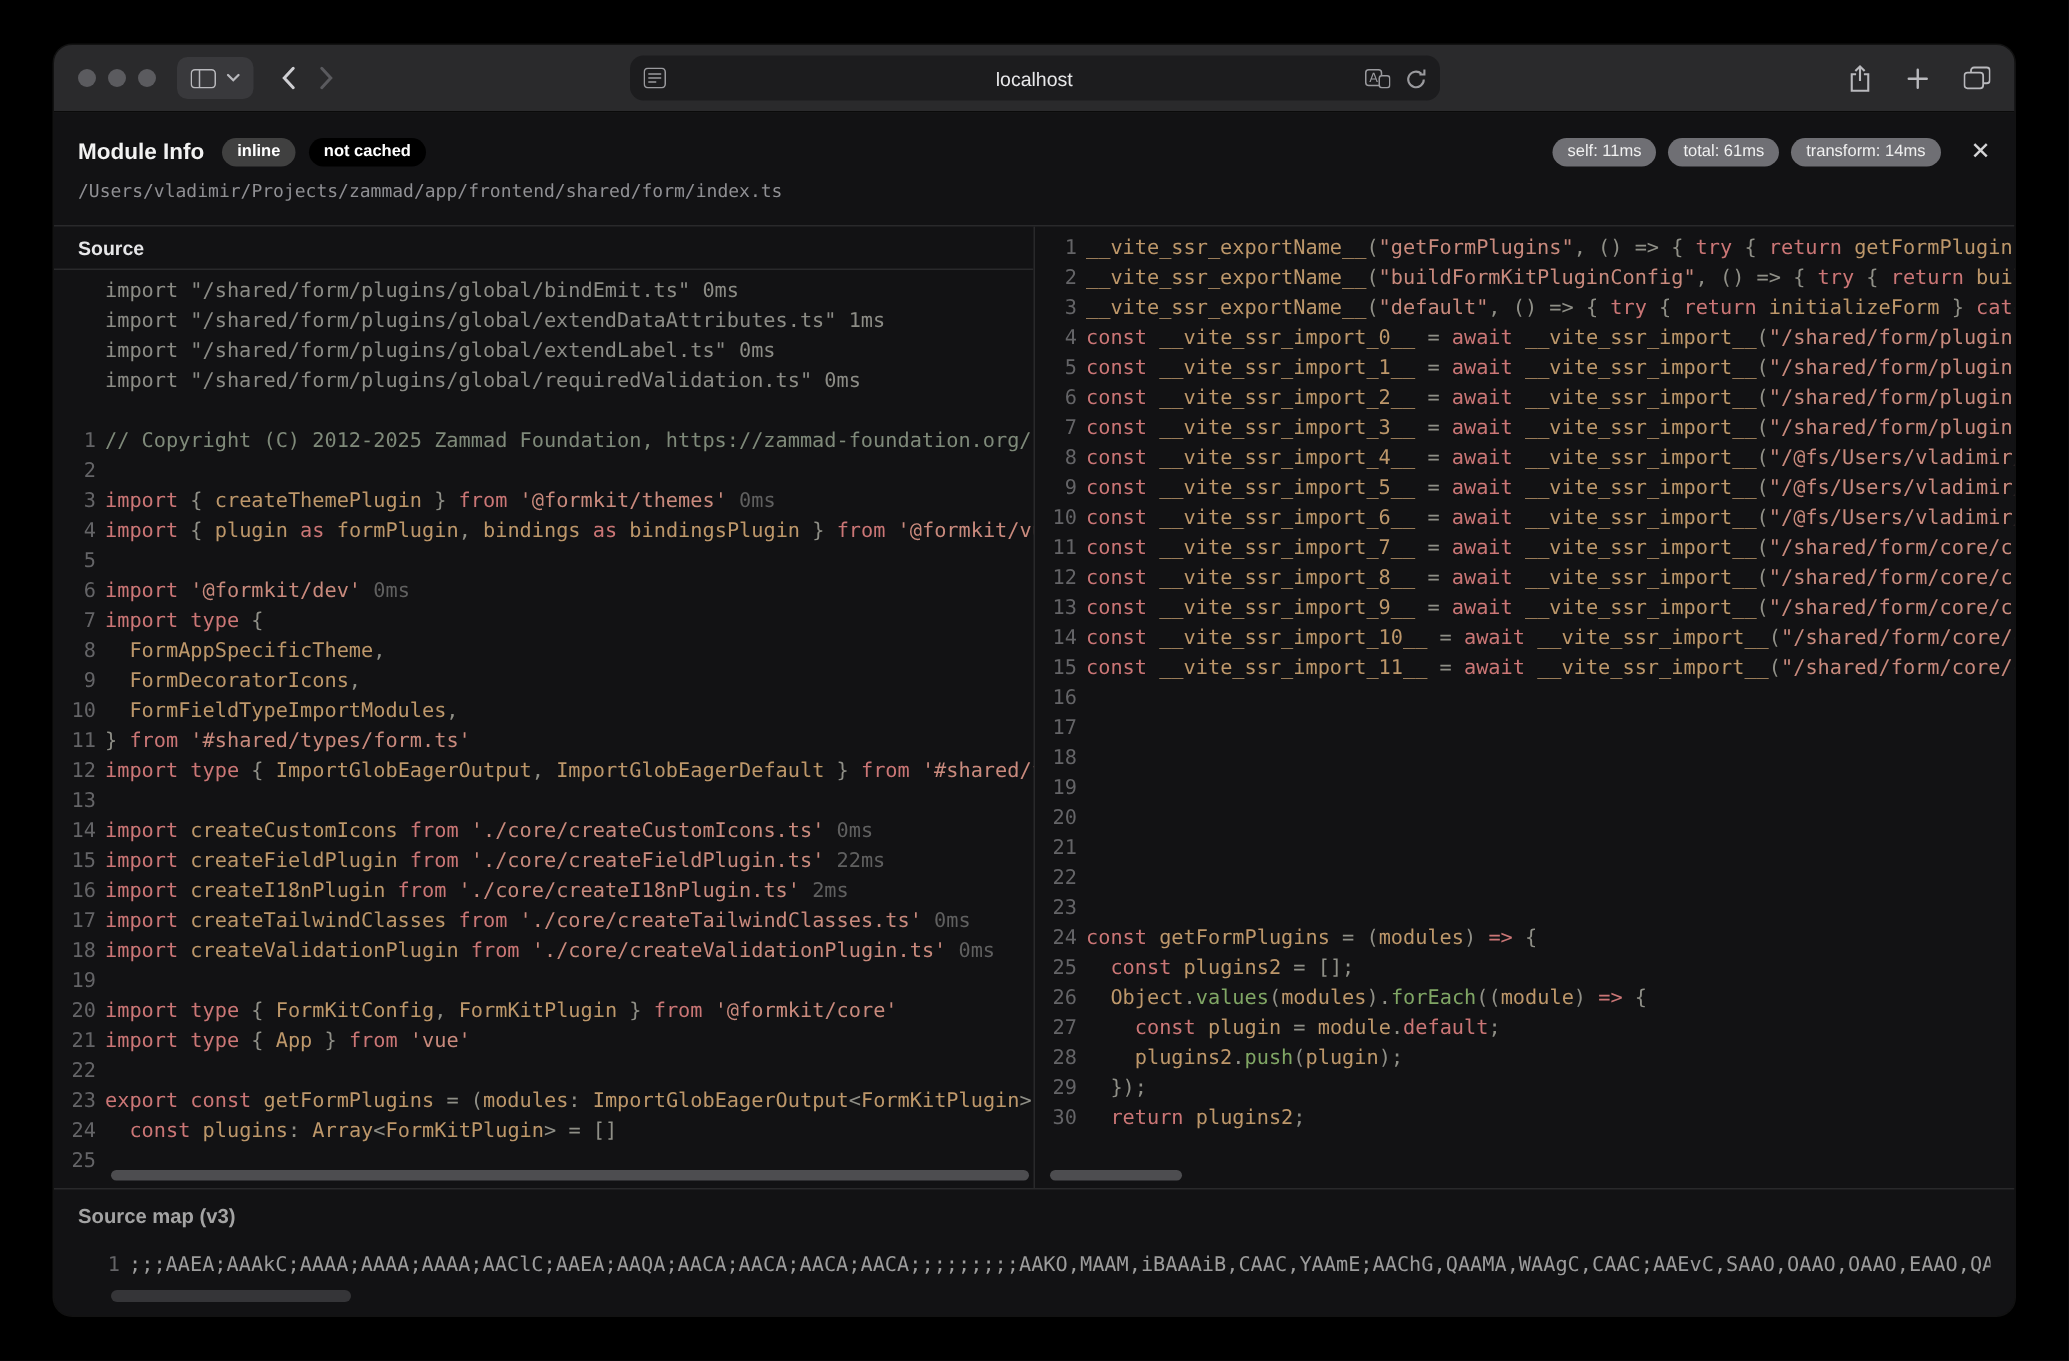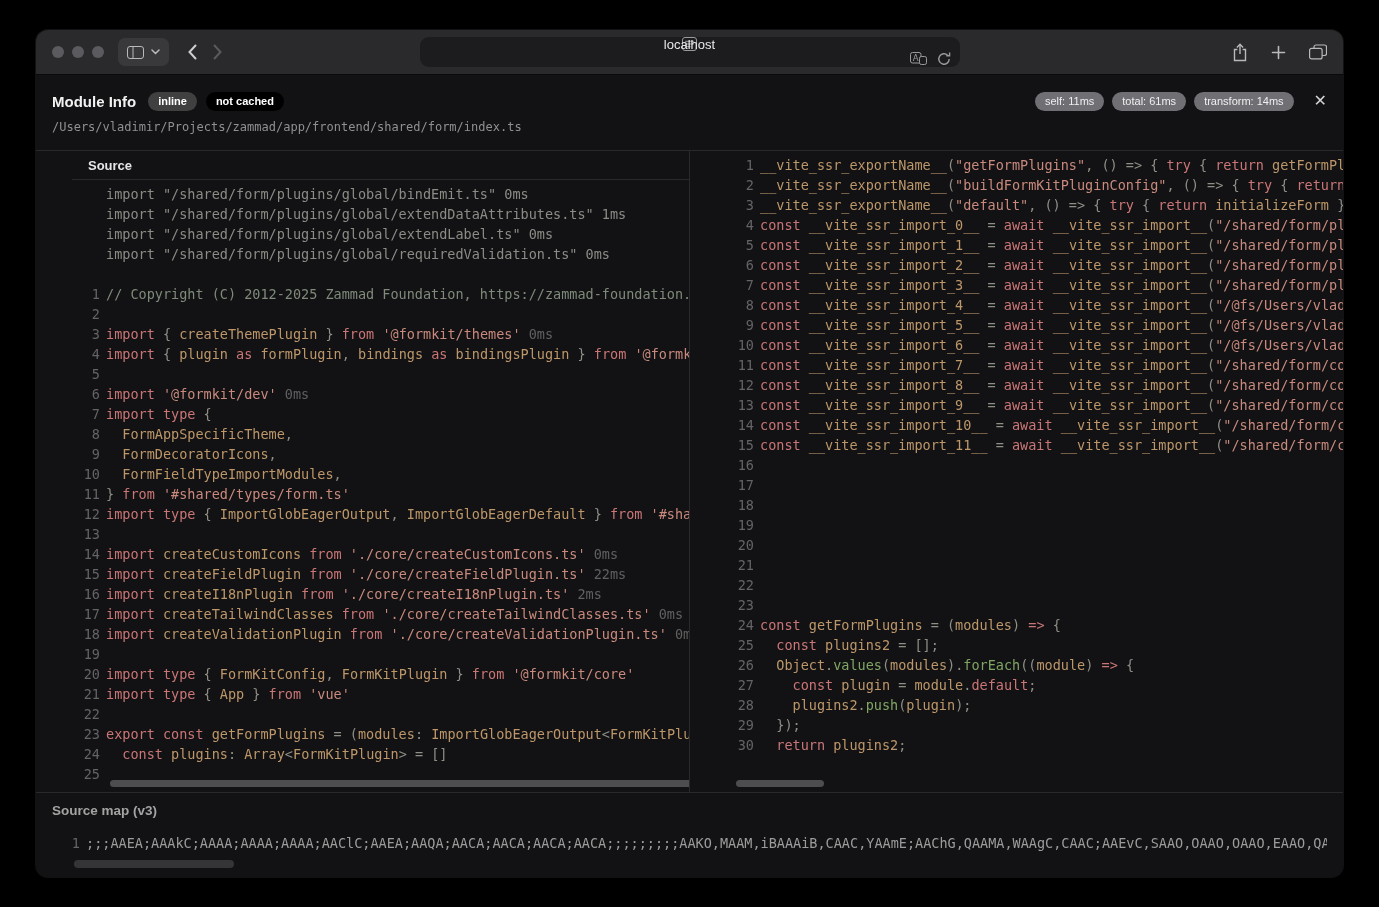"localhost" .urlbar { flex-direction: column -> none }
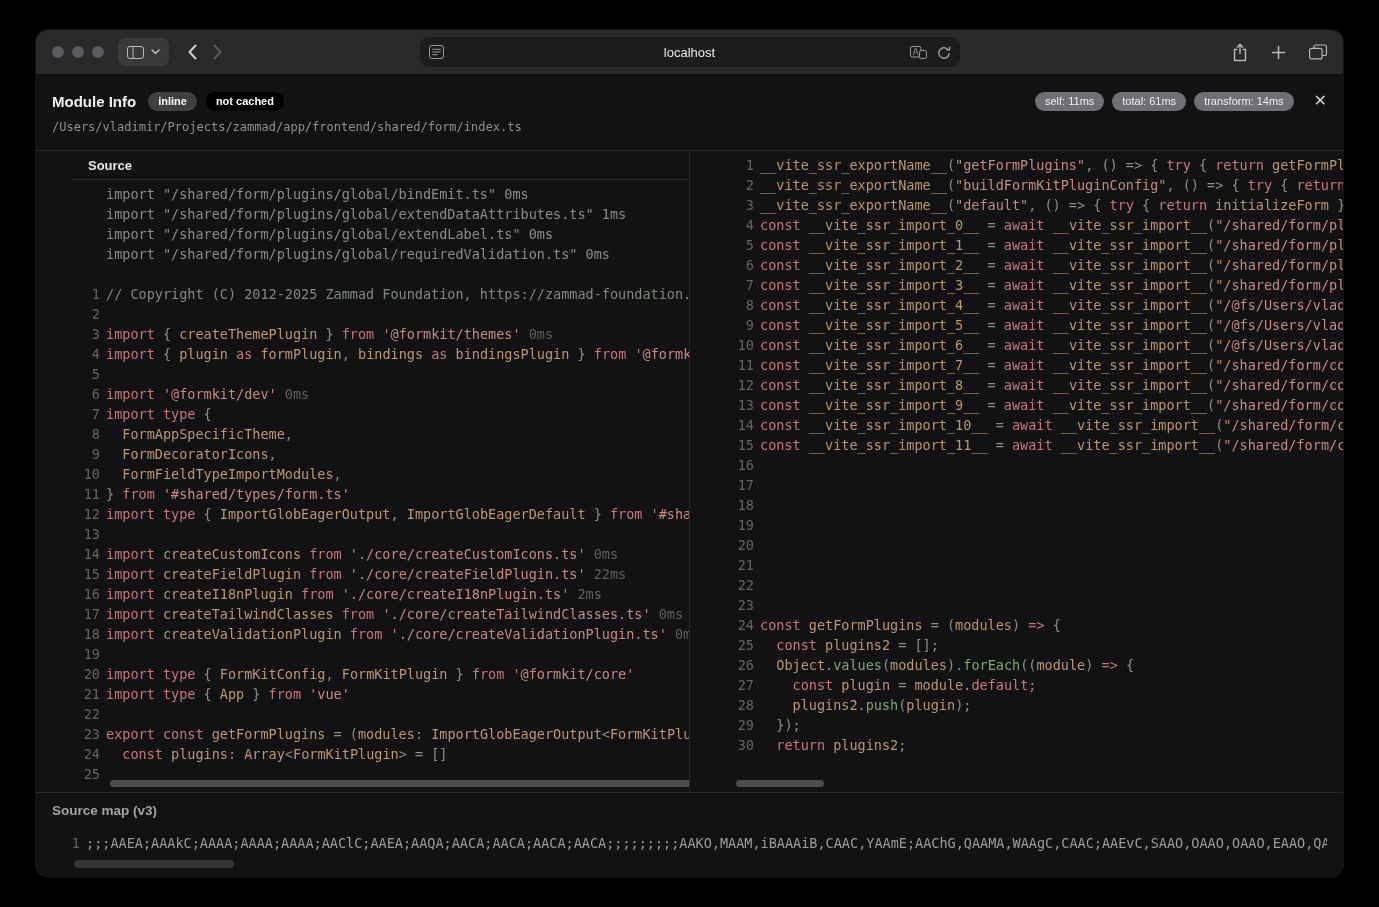"Source" .panel { margin-left: 36px -> none }
